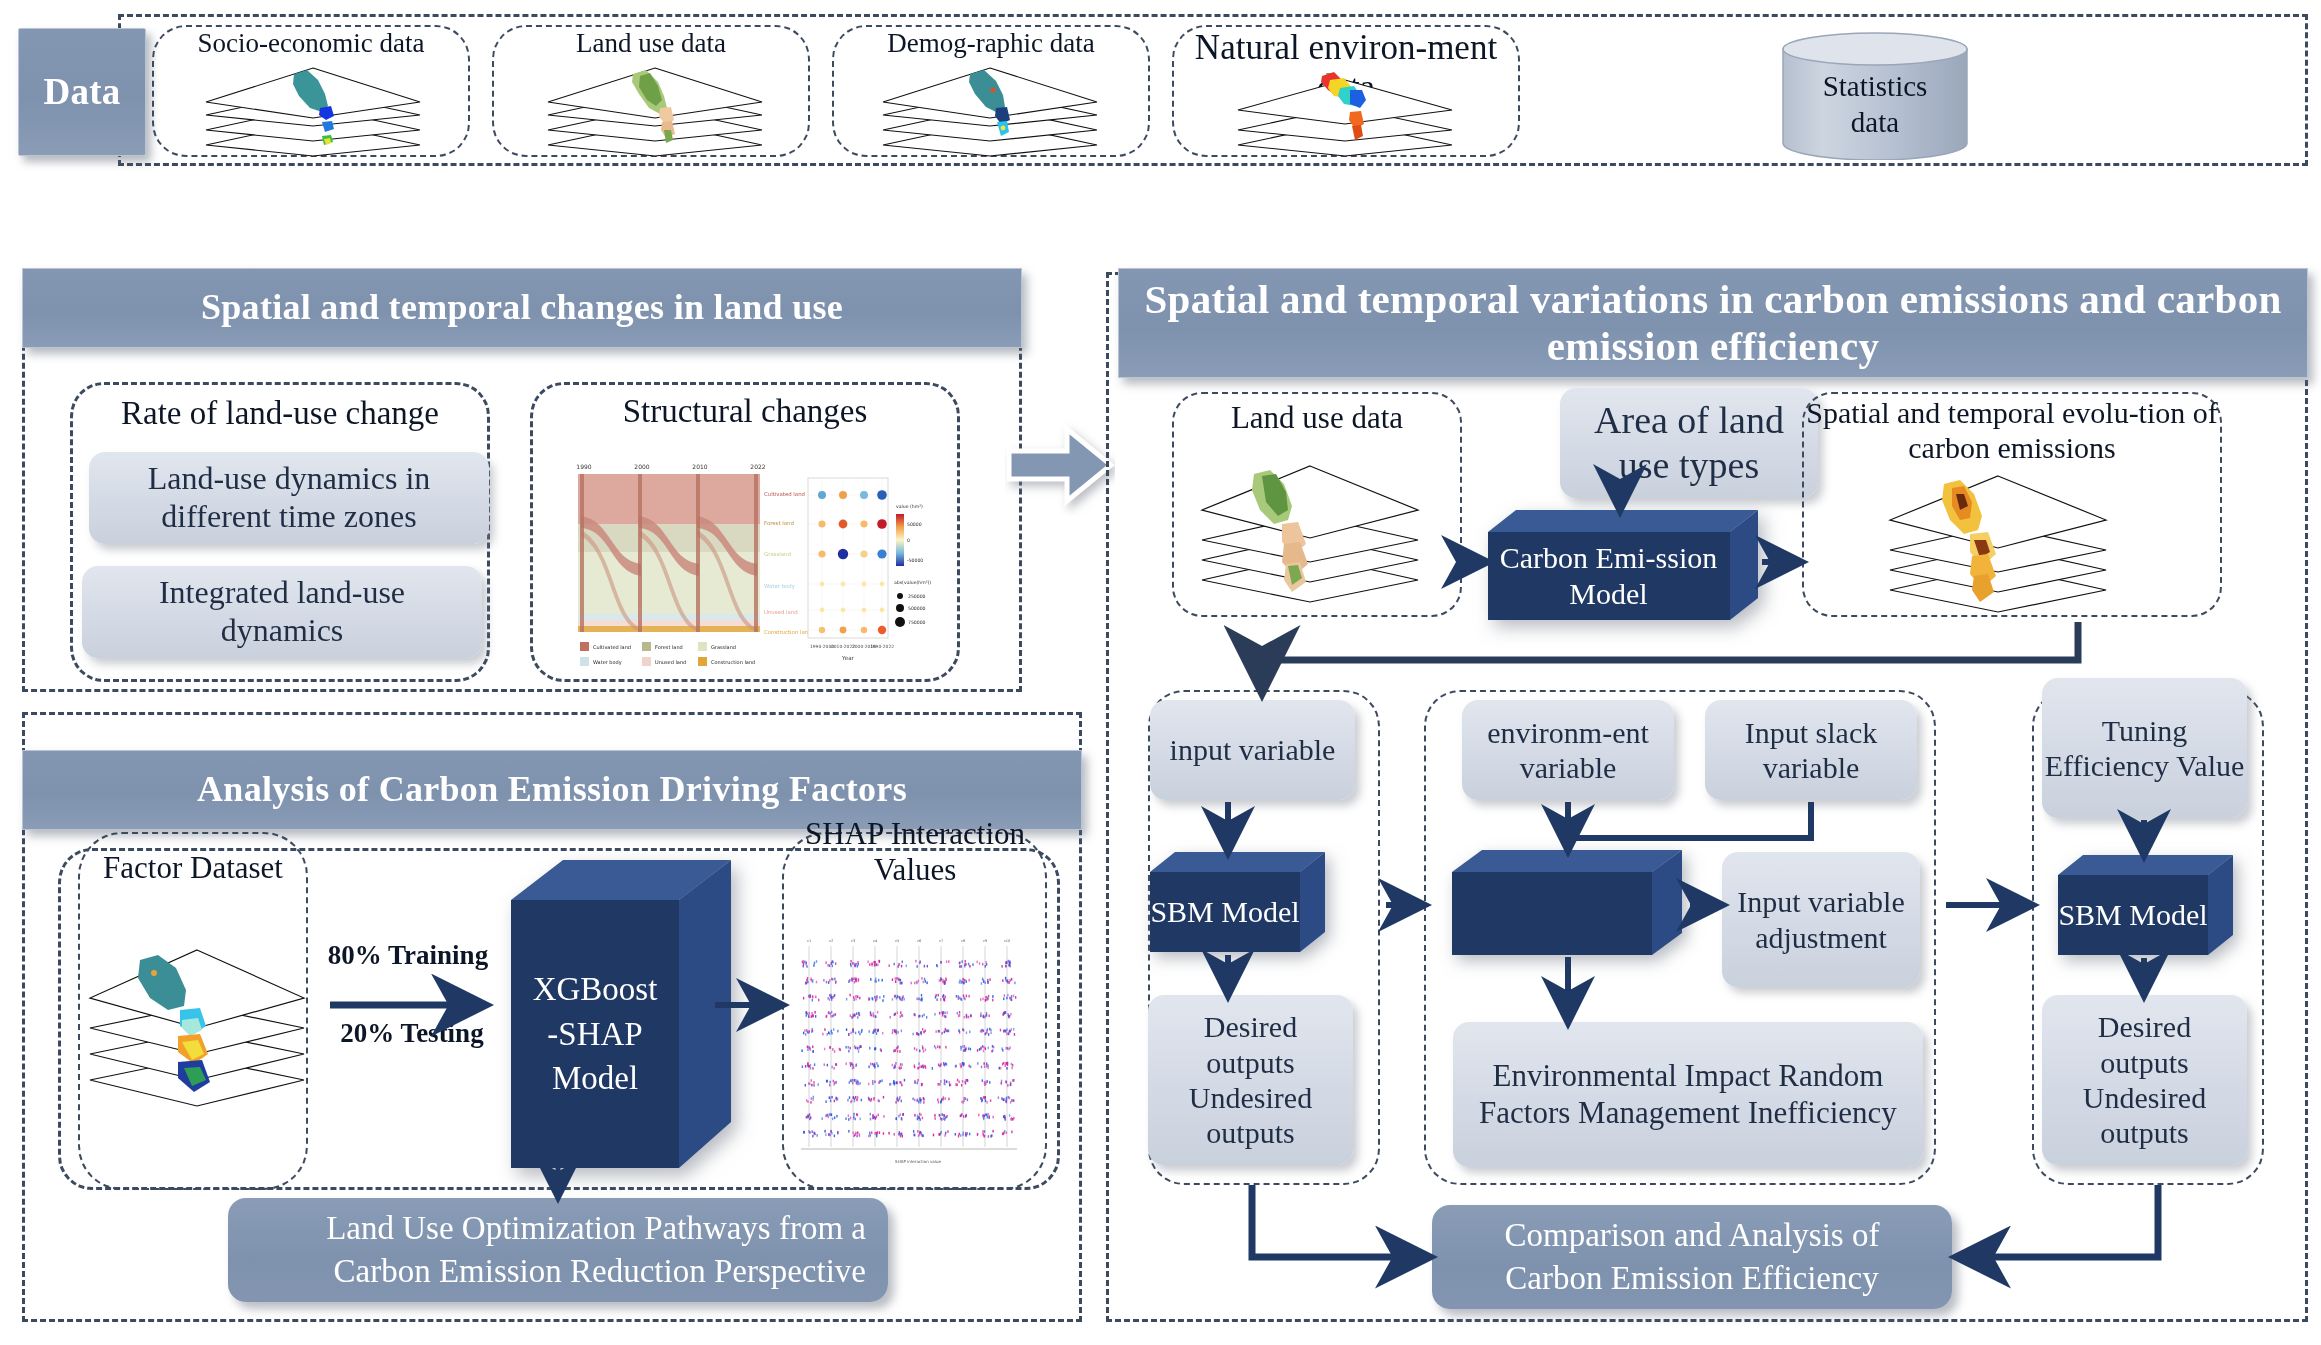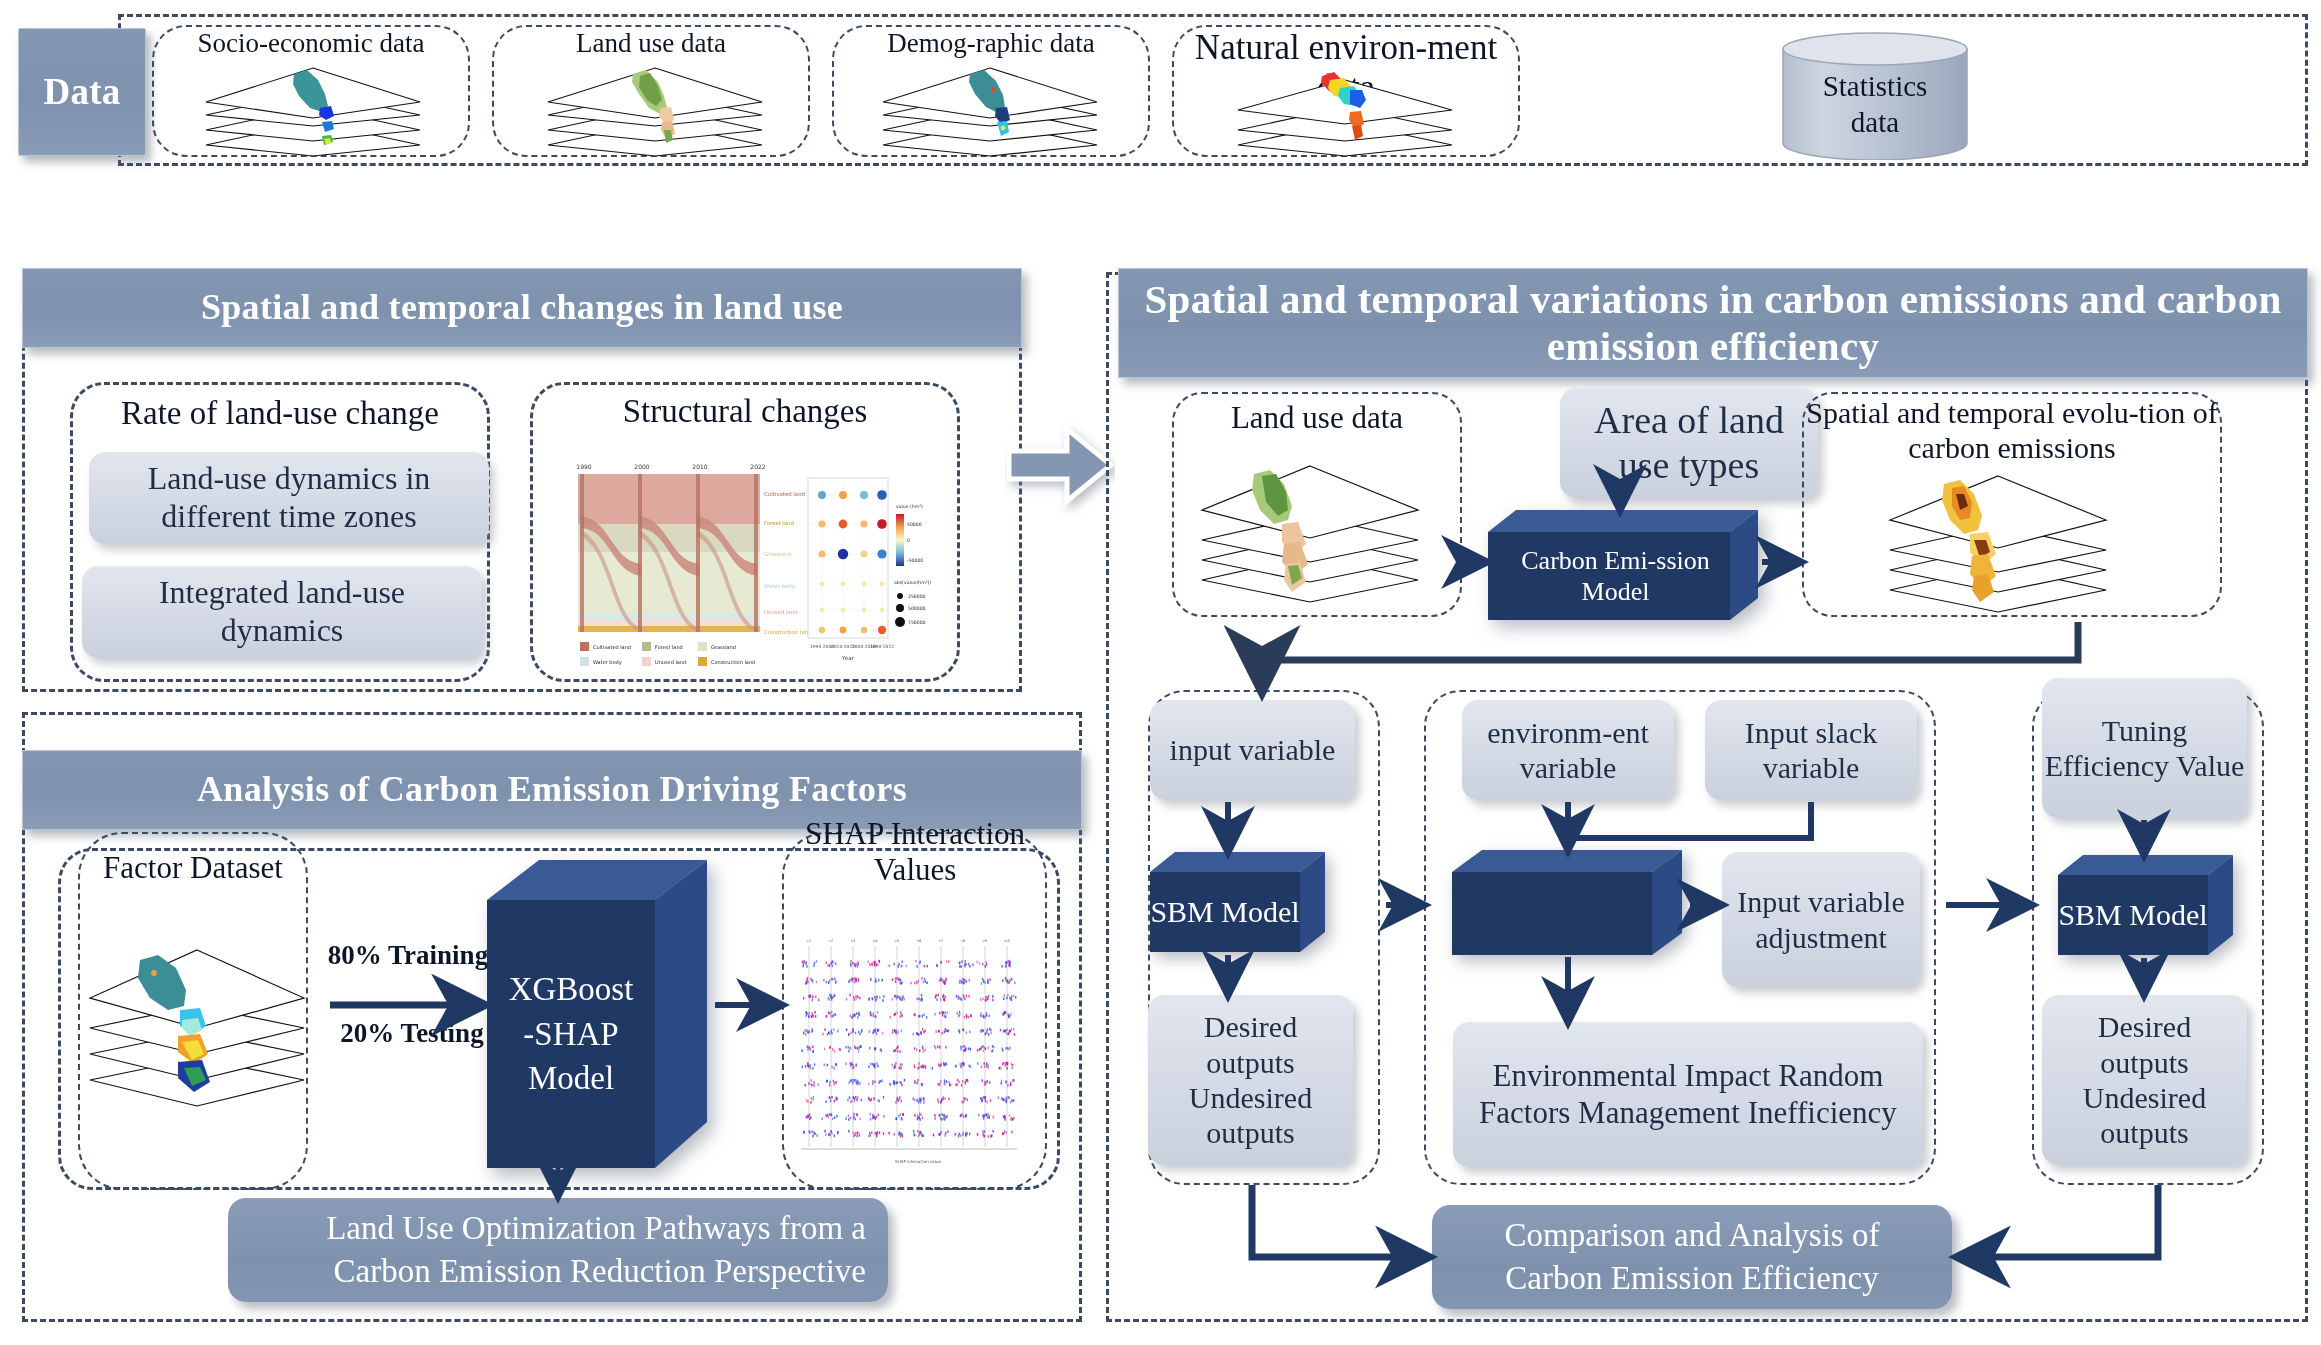"Carbon Emi-ssion Model" div.abs { font-size: 26px -> 30px; left: 15px -> 8px }
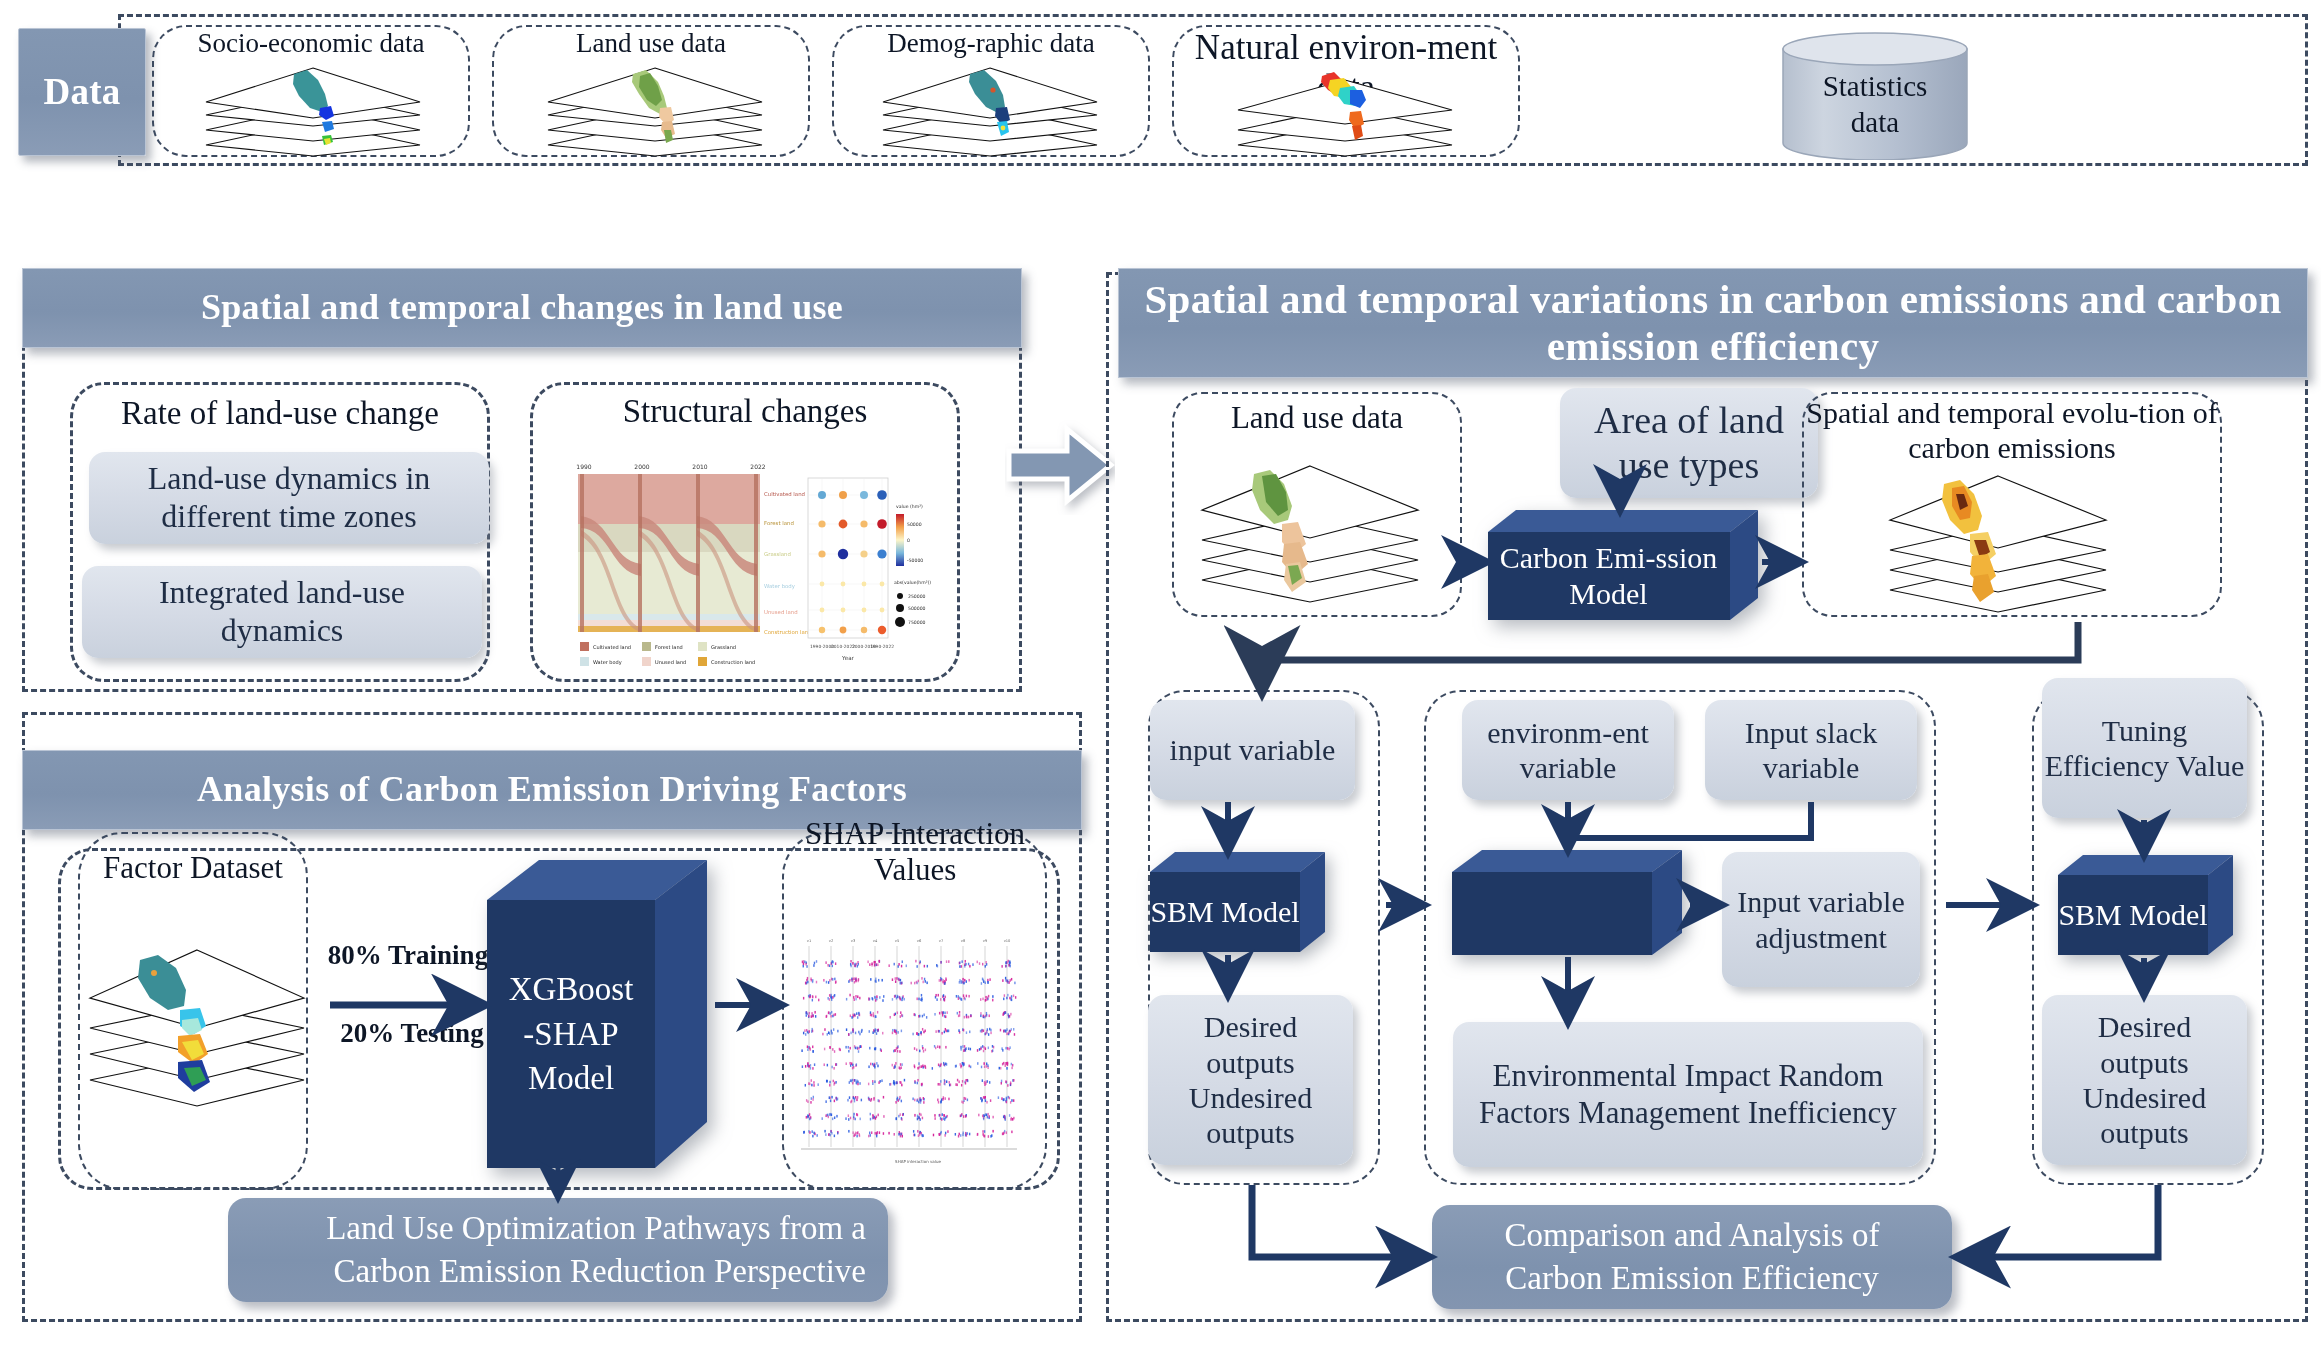"XGBoost" div.abs { left: 487px -> 511px }
